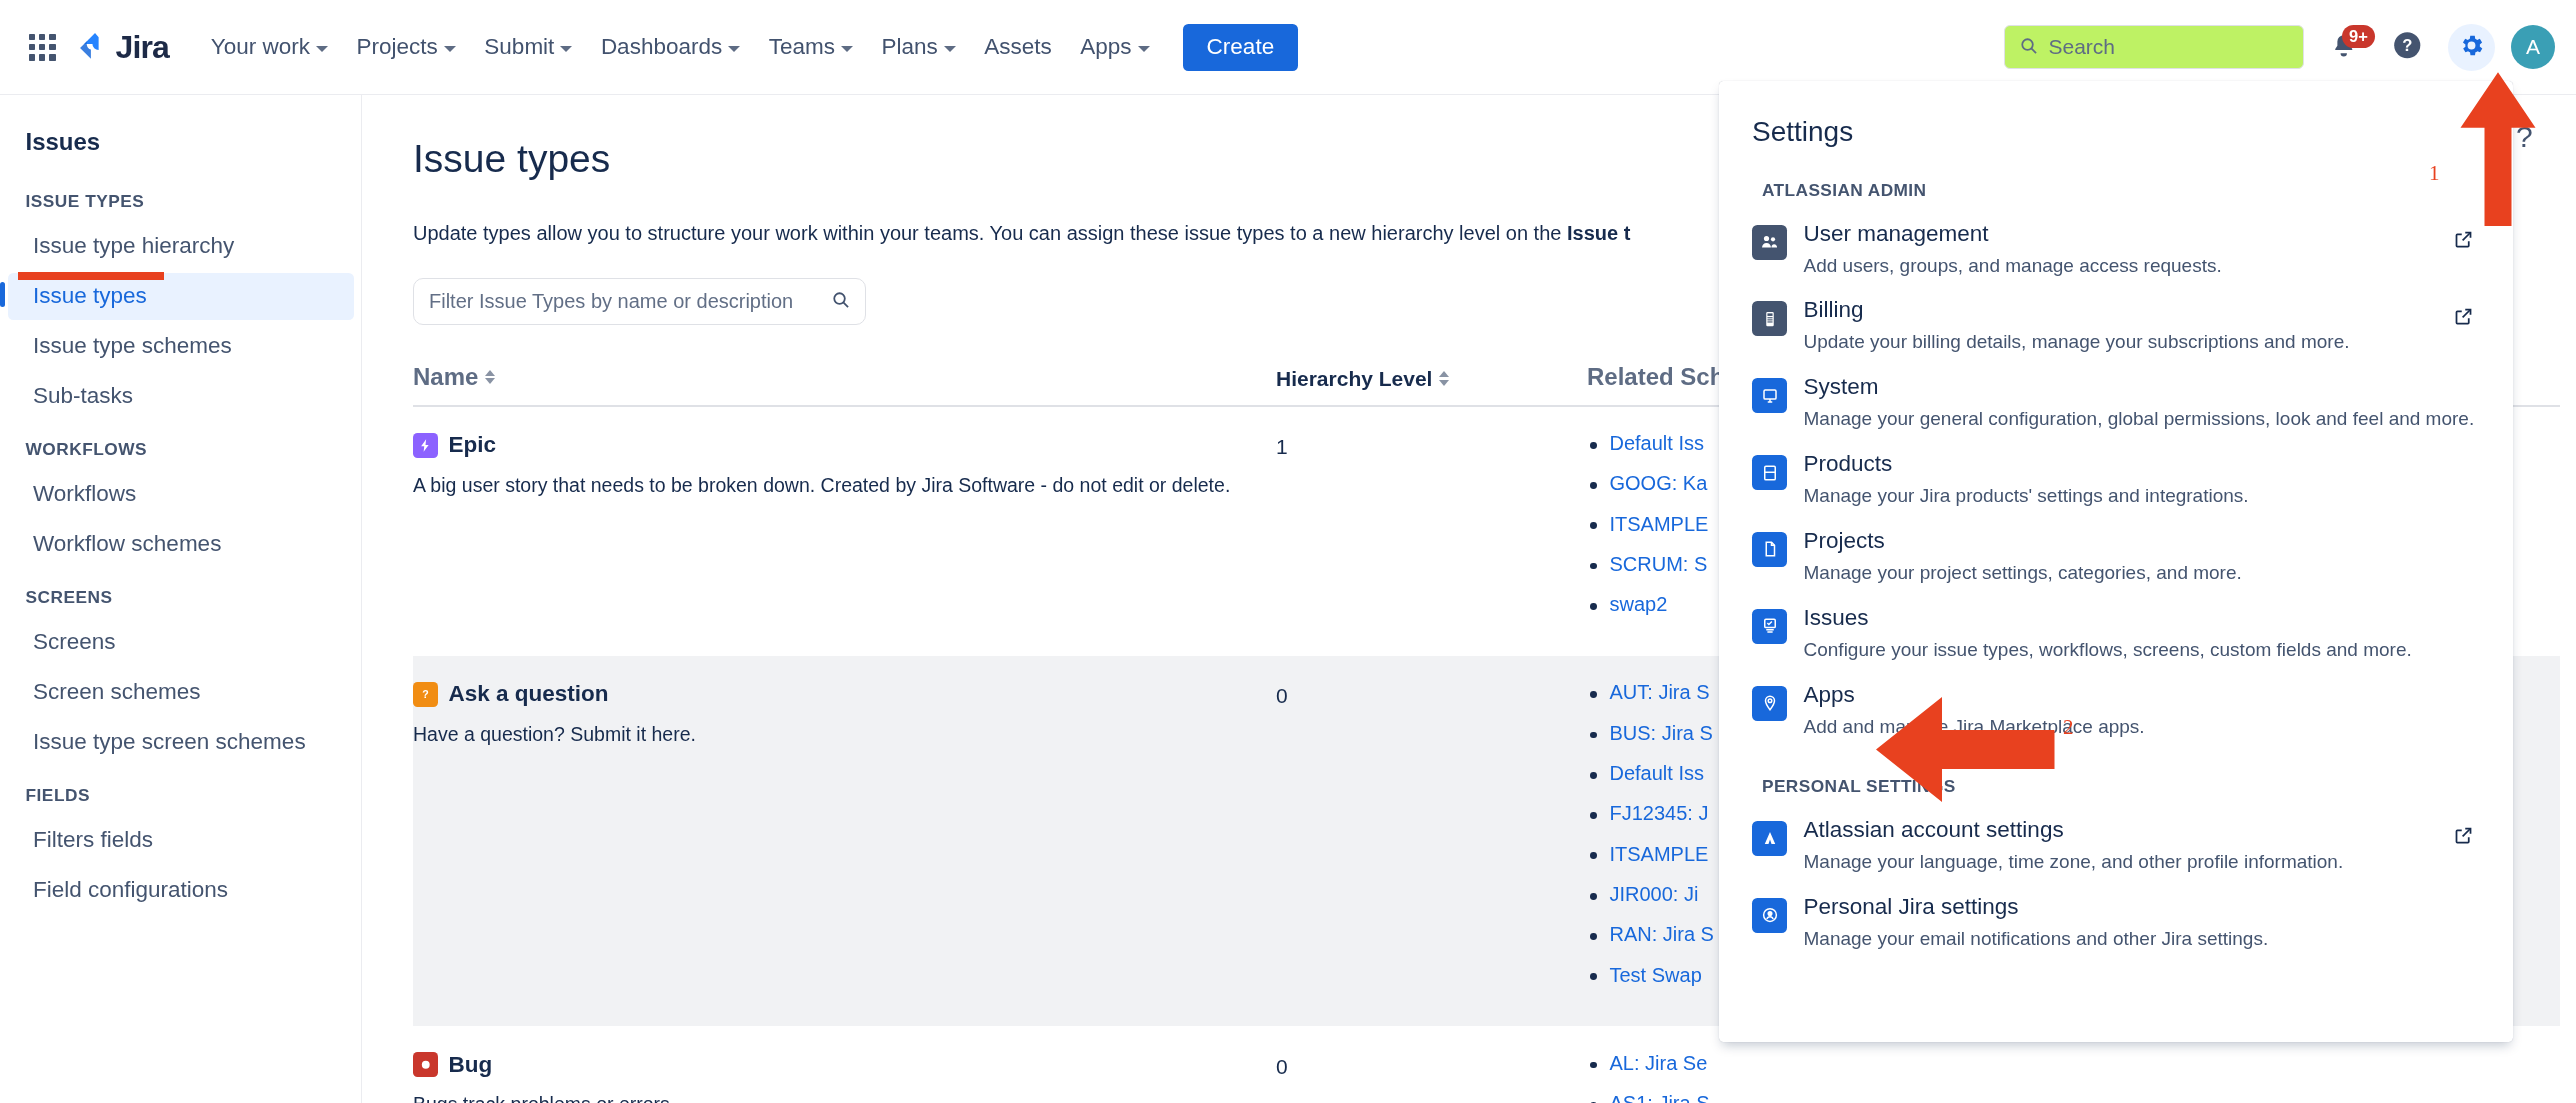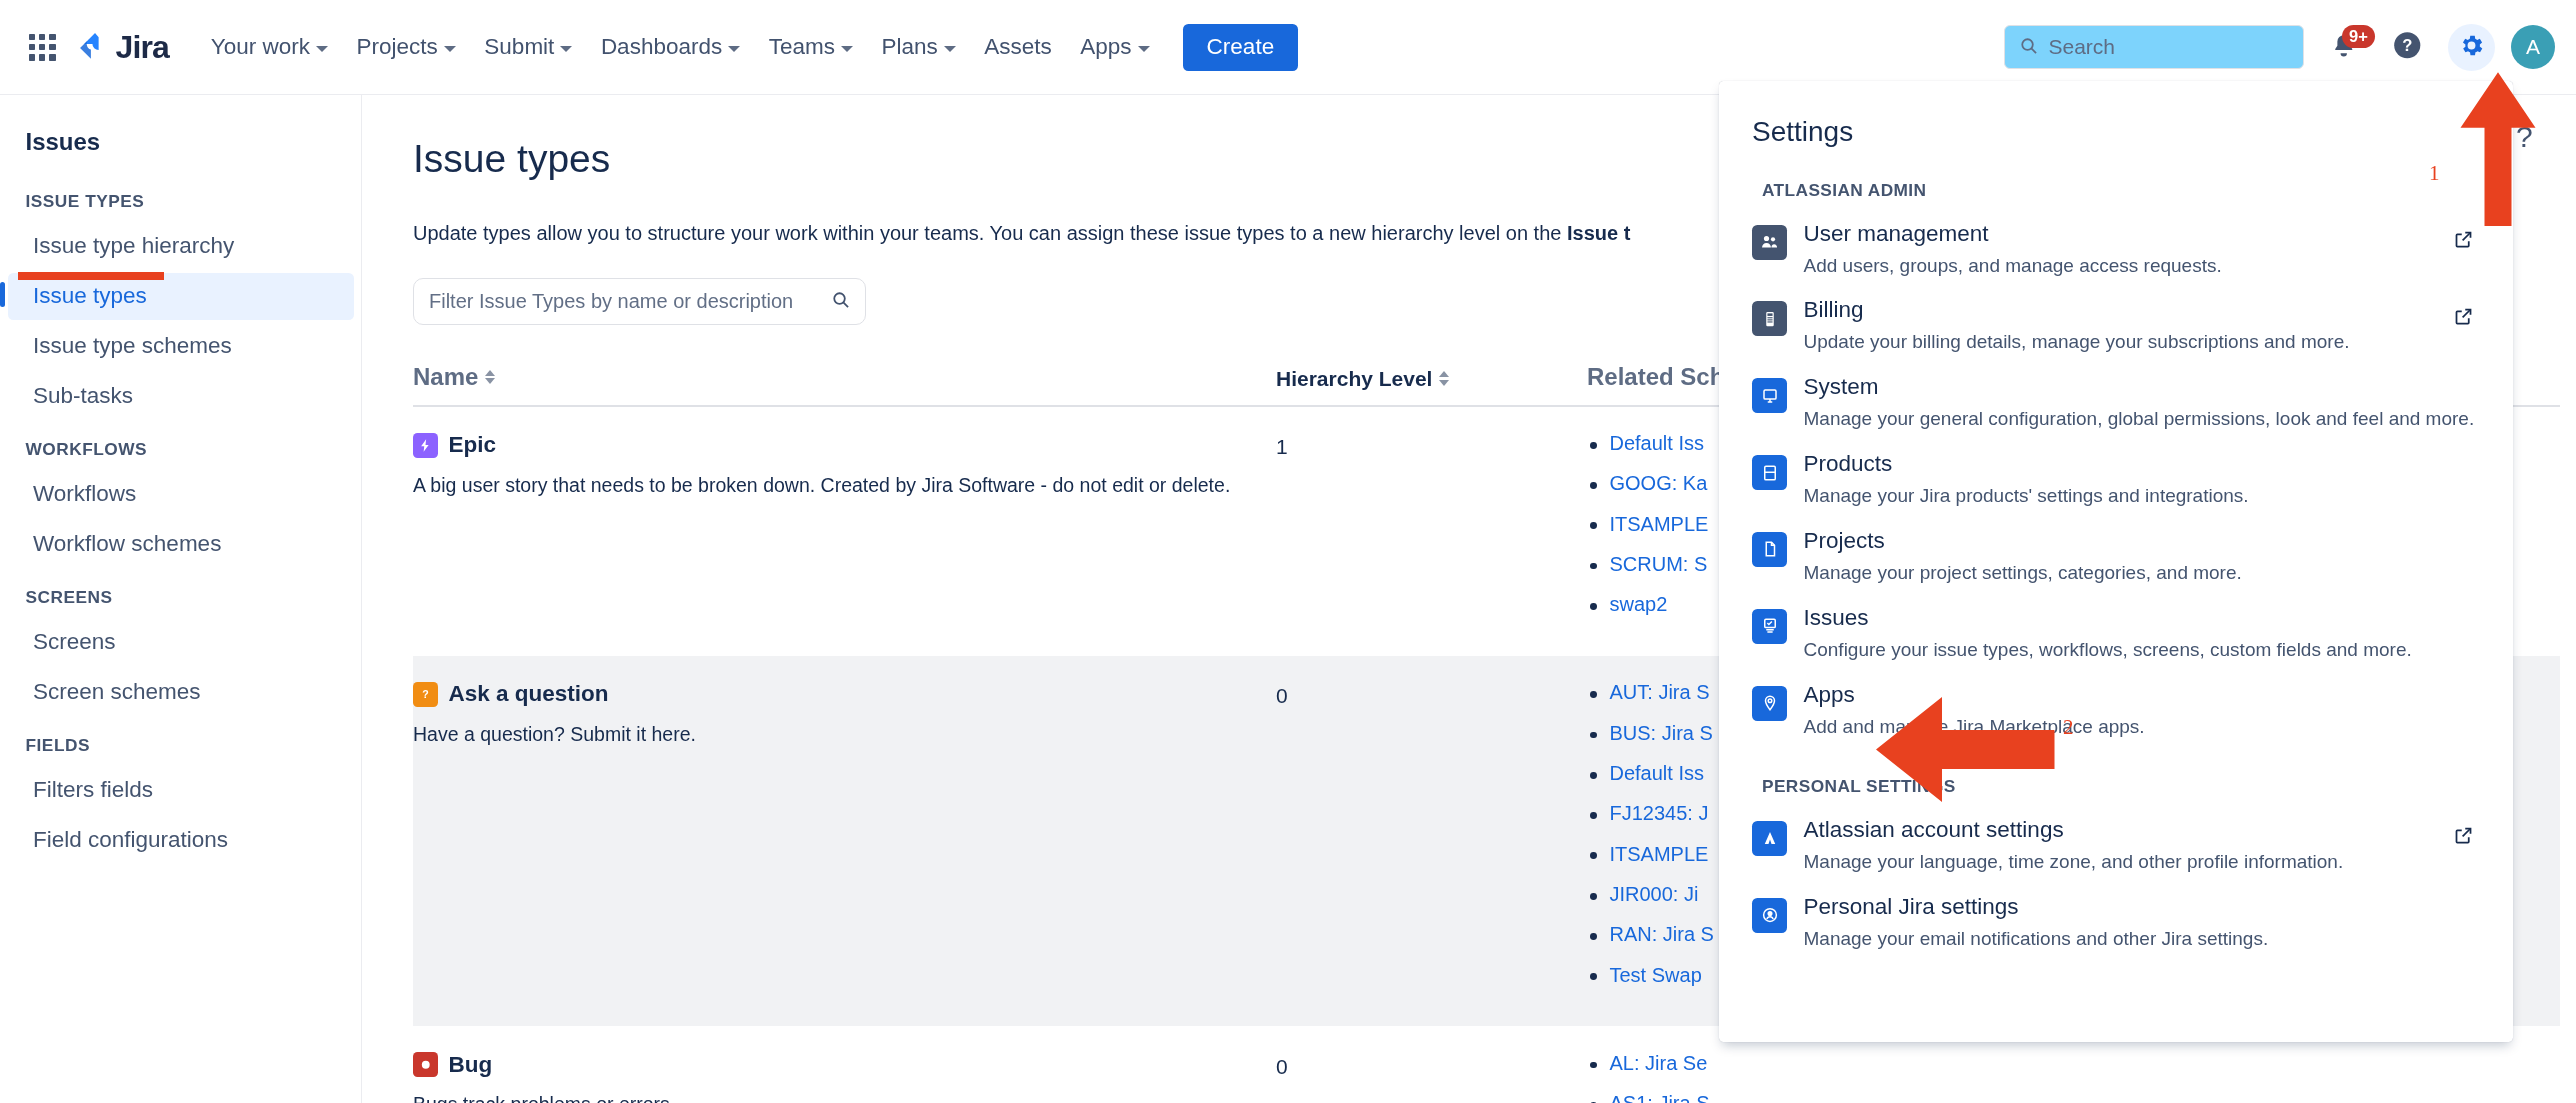"Search" .searchbox { background: #7dd3fc -> #bef264 }
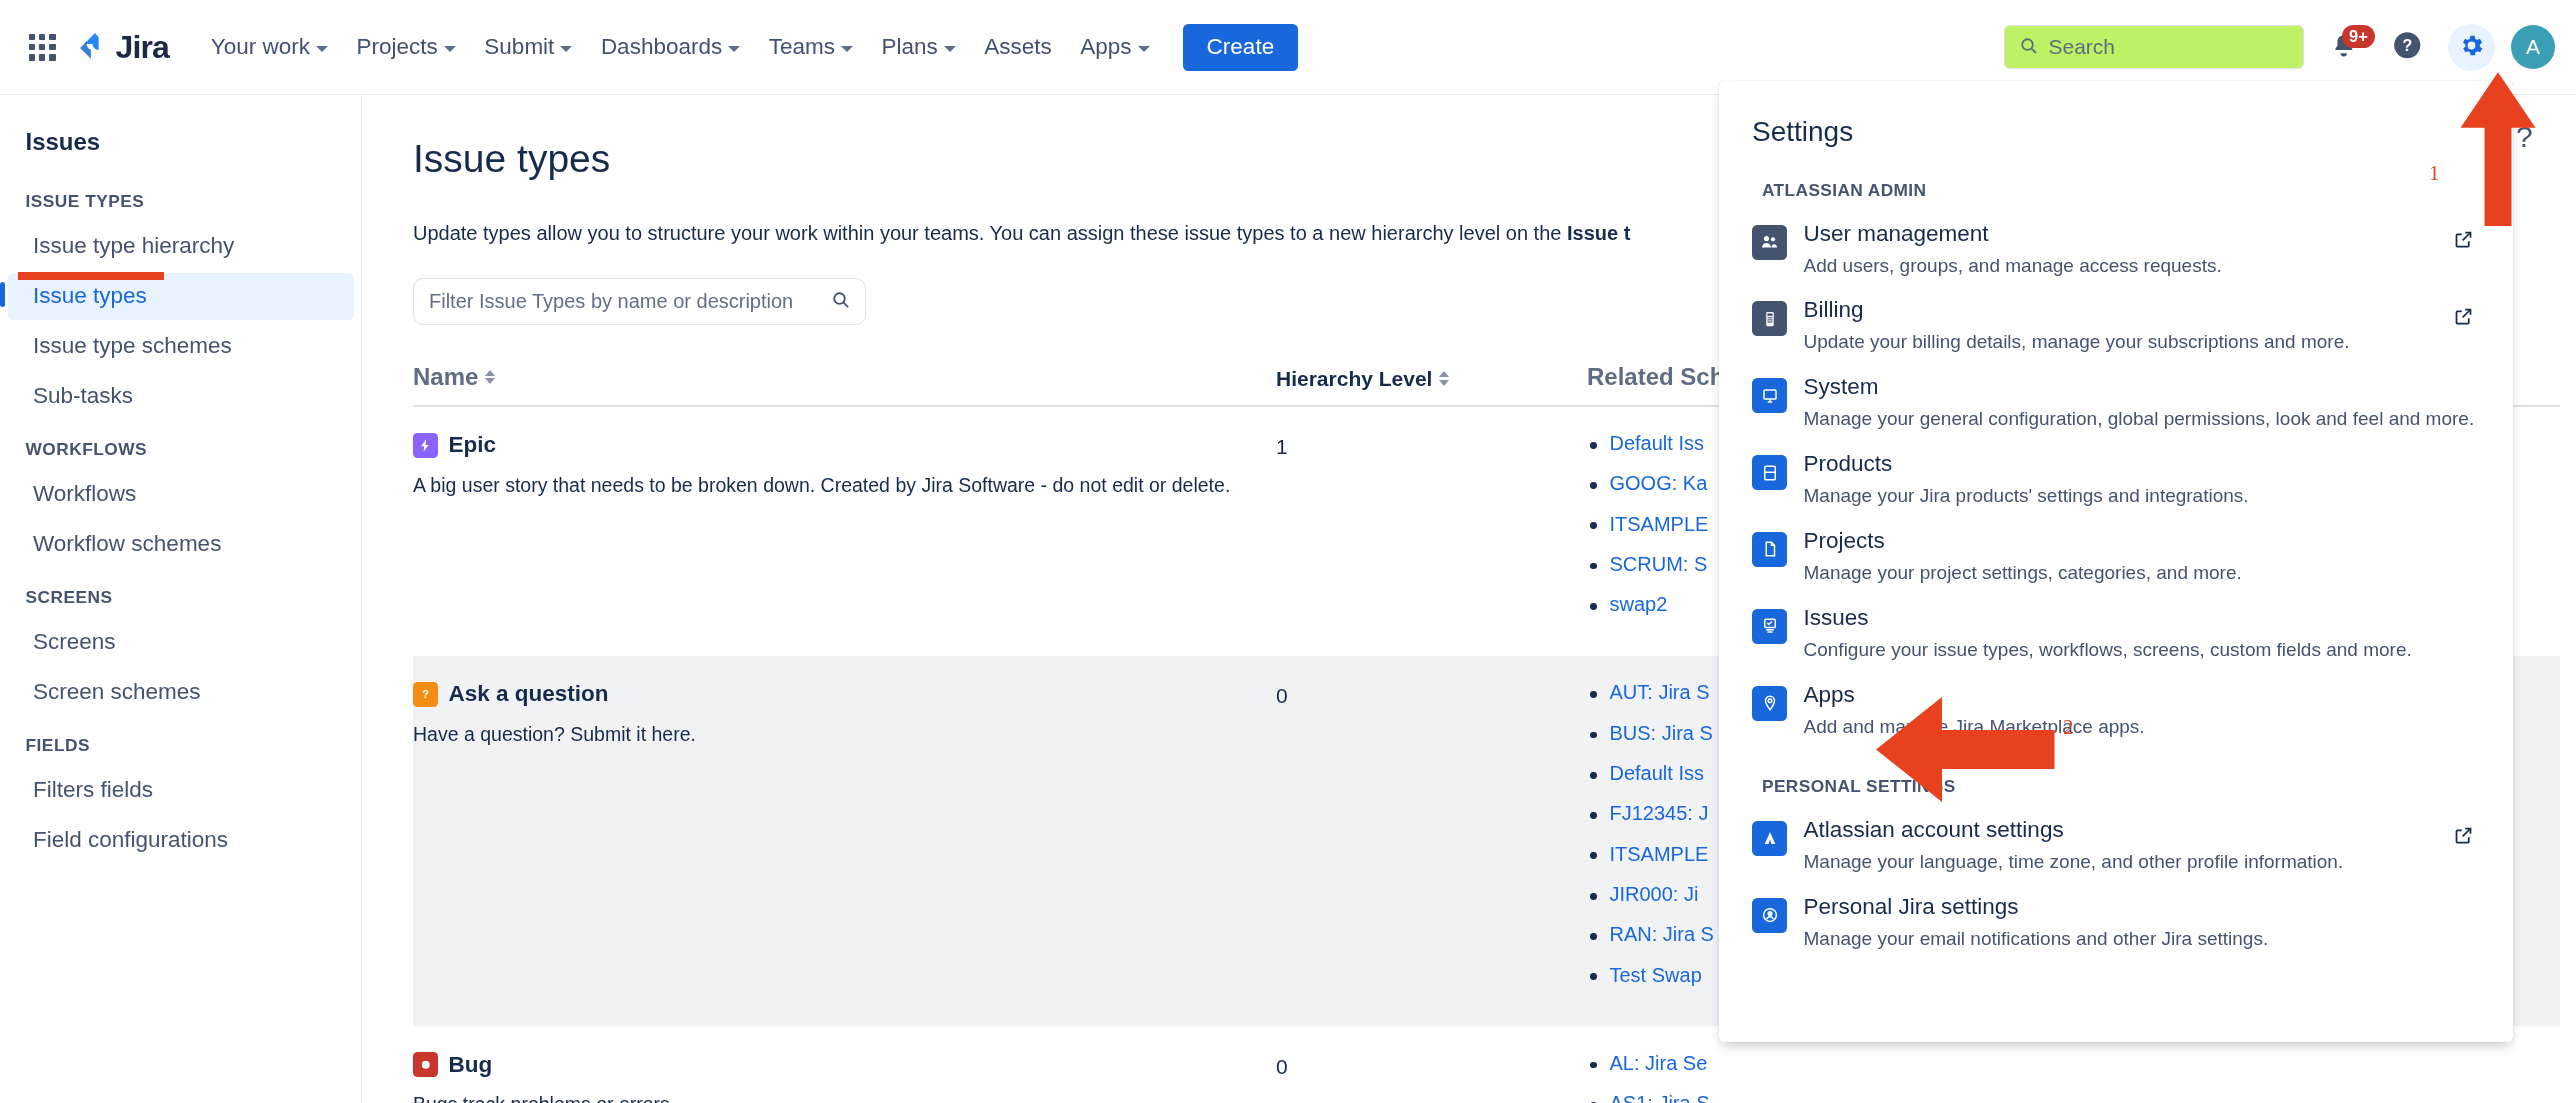"Issue type screen schemes" div.sb-item { html: none -> <div>Issue type screen schemes</div> }
